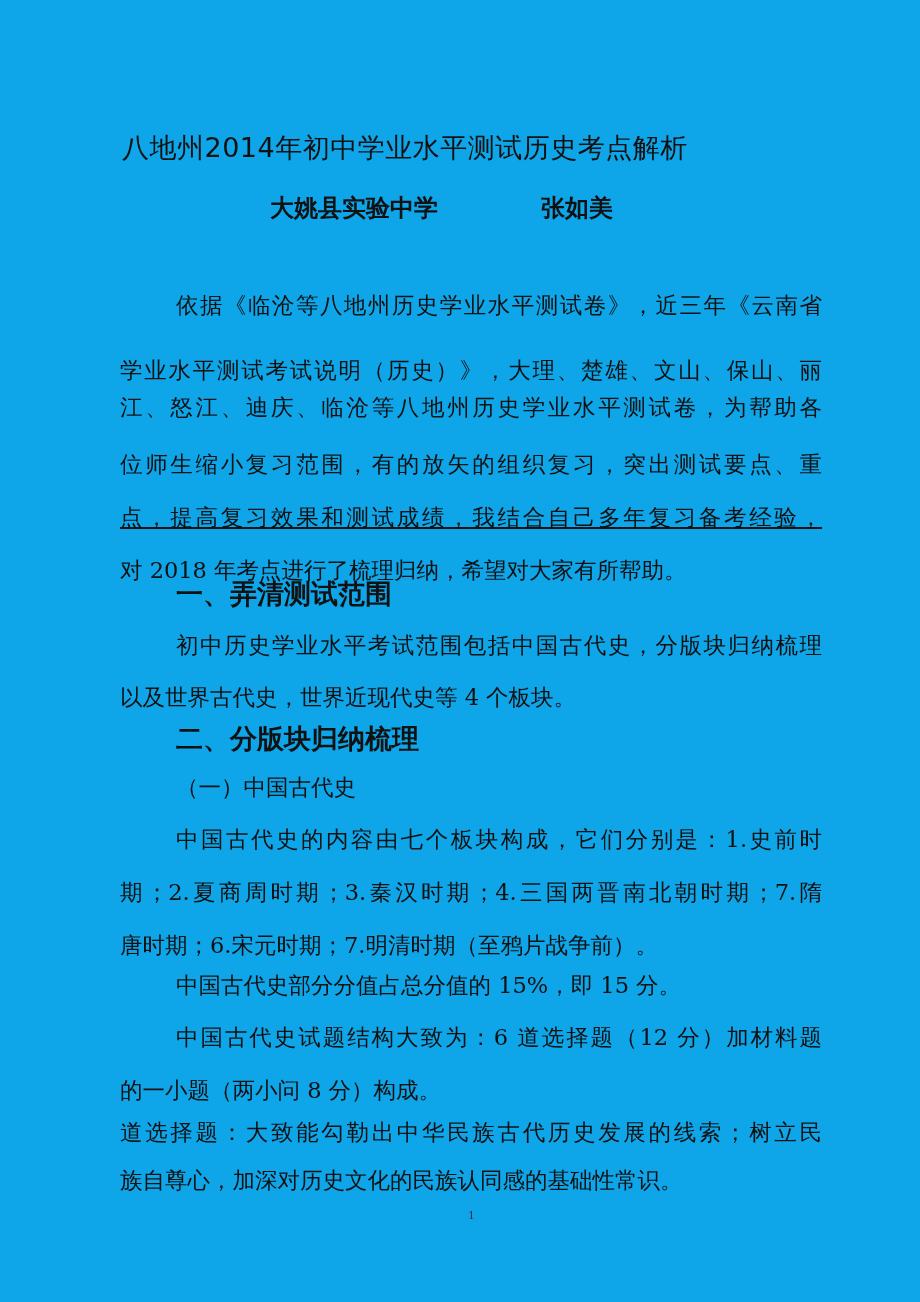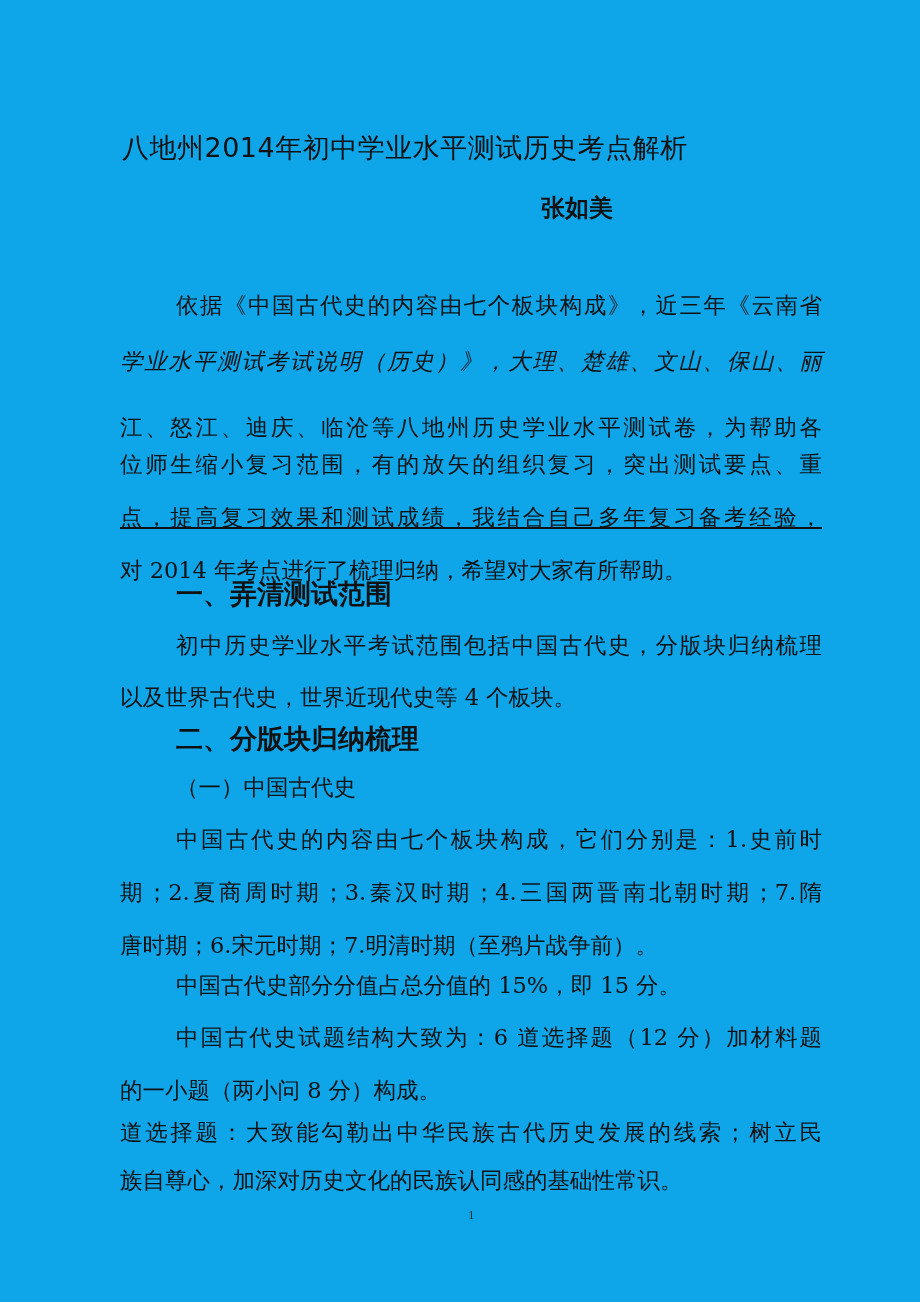"大姚县实验中学" div.byline { html: none -> <div>大姚县实验中学</div> }
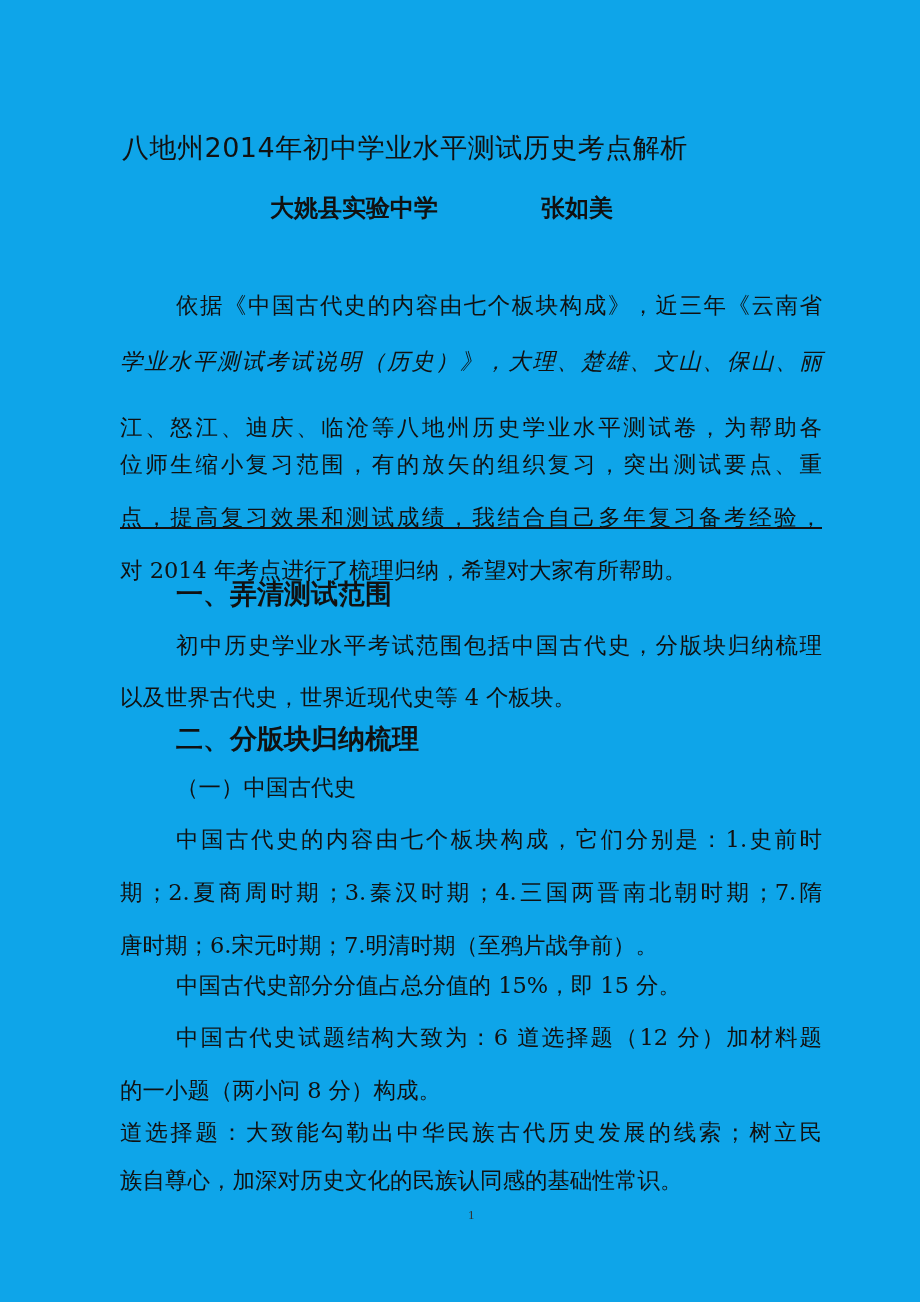"依据《中国古代史的内容由七个板块构成》，近三年《云南省" div.line { text: 中国古代史的内容由七个板块构成 -> 临沧等八地州历史学业水平测试卷 }
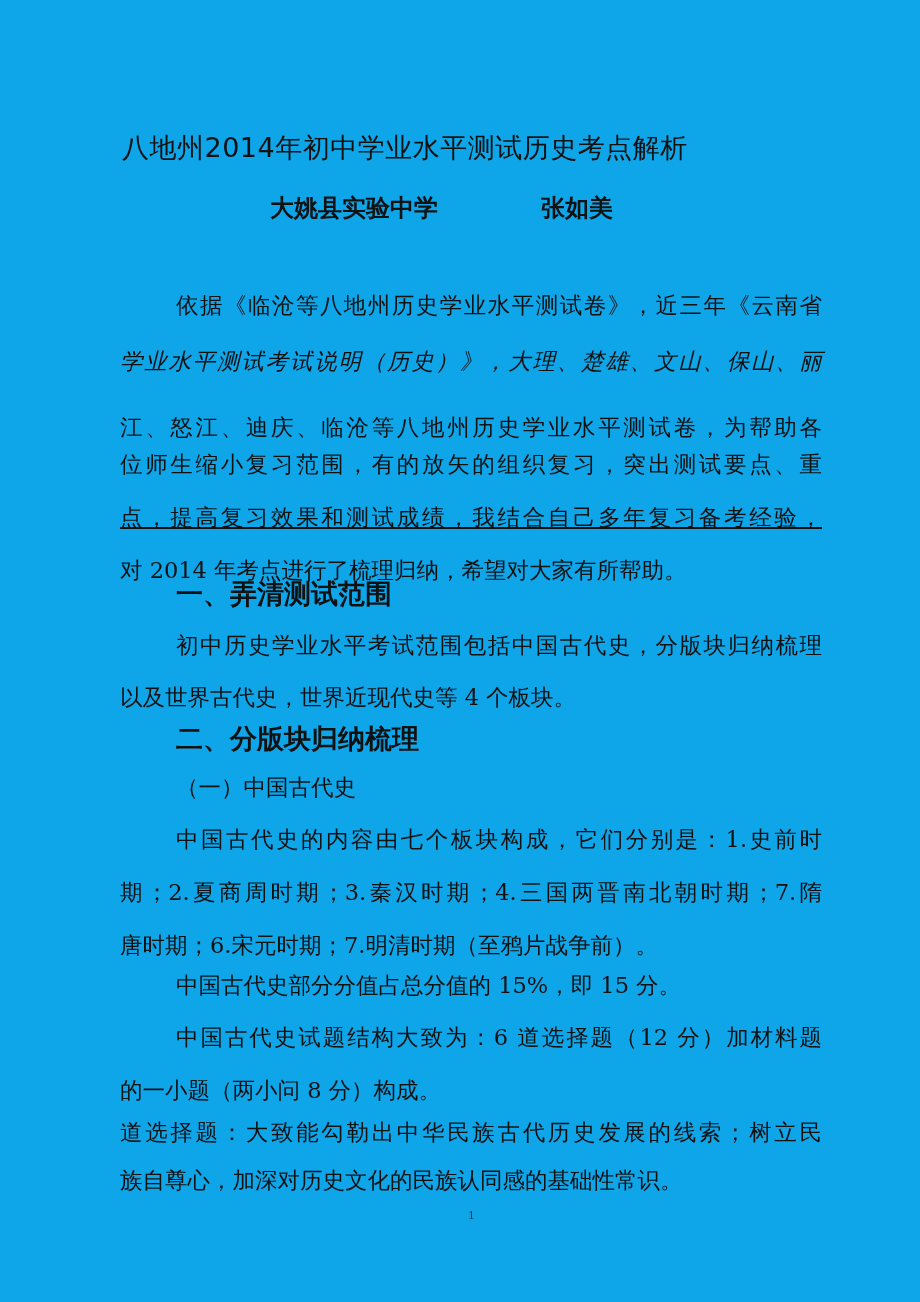"学业水平测试考试说明（历史）》，大理、楚雄、文山、保山、丽" div.line { font-style: italic -> none; top: 346px -> 355px }
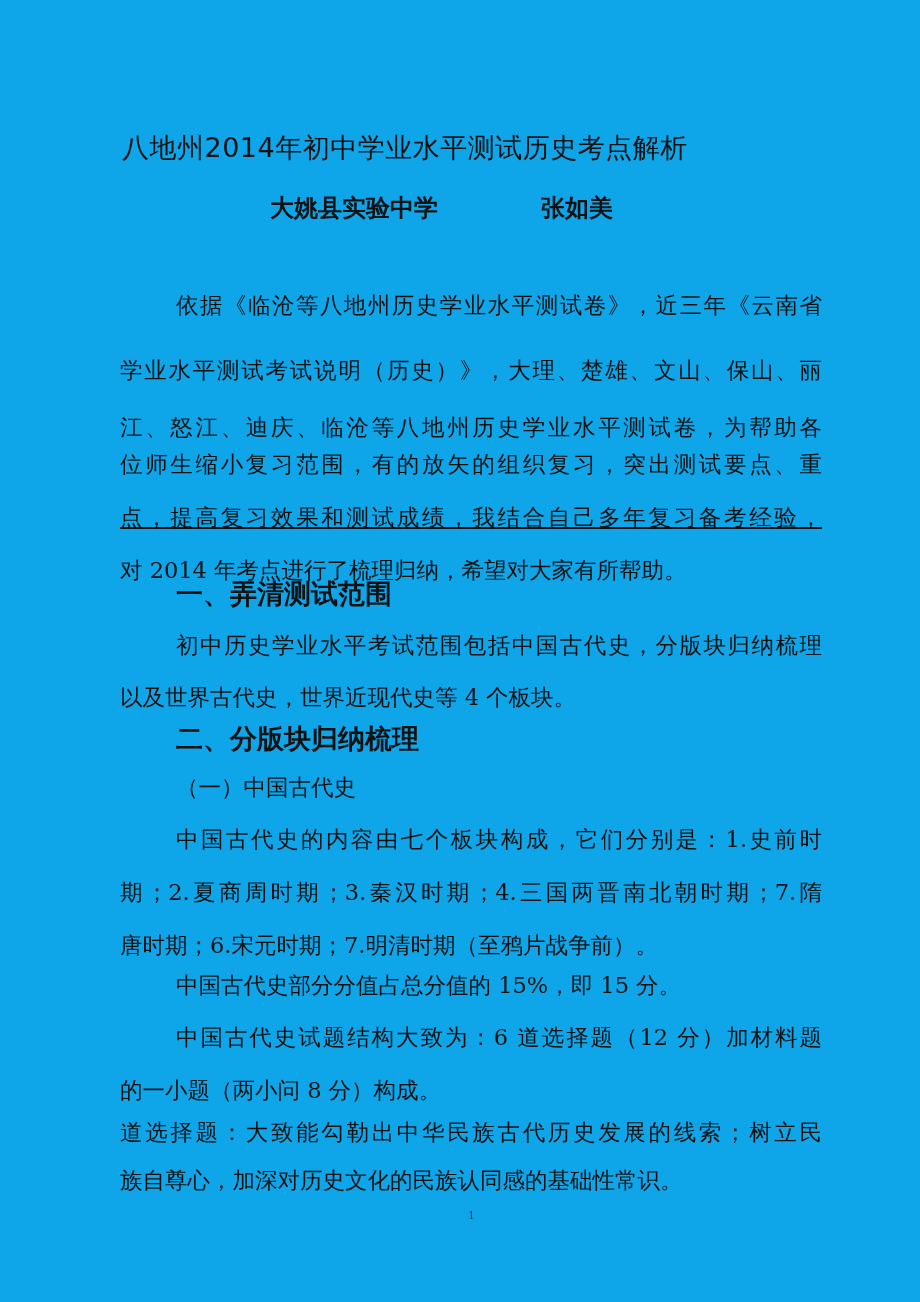"江、怒江、迪庆、临沧等八地州历史学业水平测试卷，为帮助各" div.line { top: 412px -> 392px }
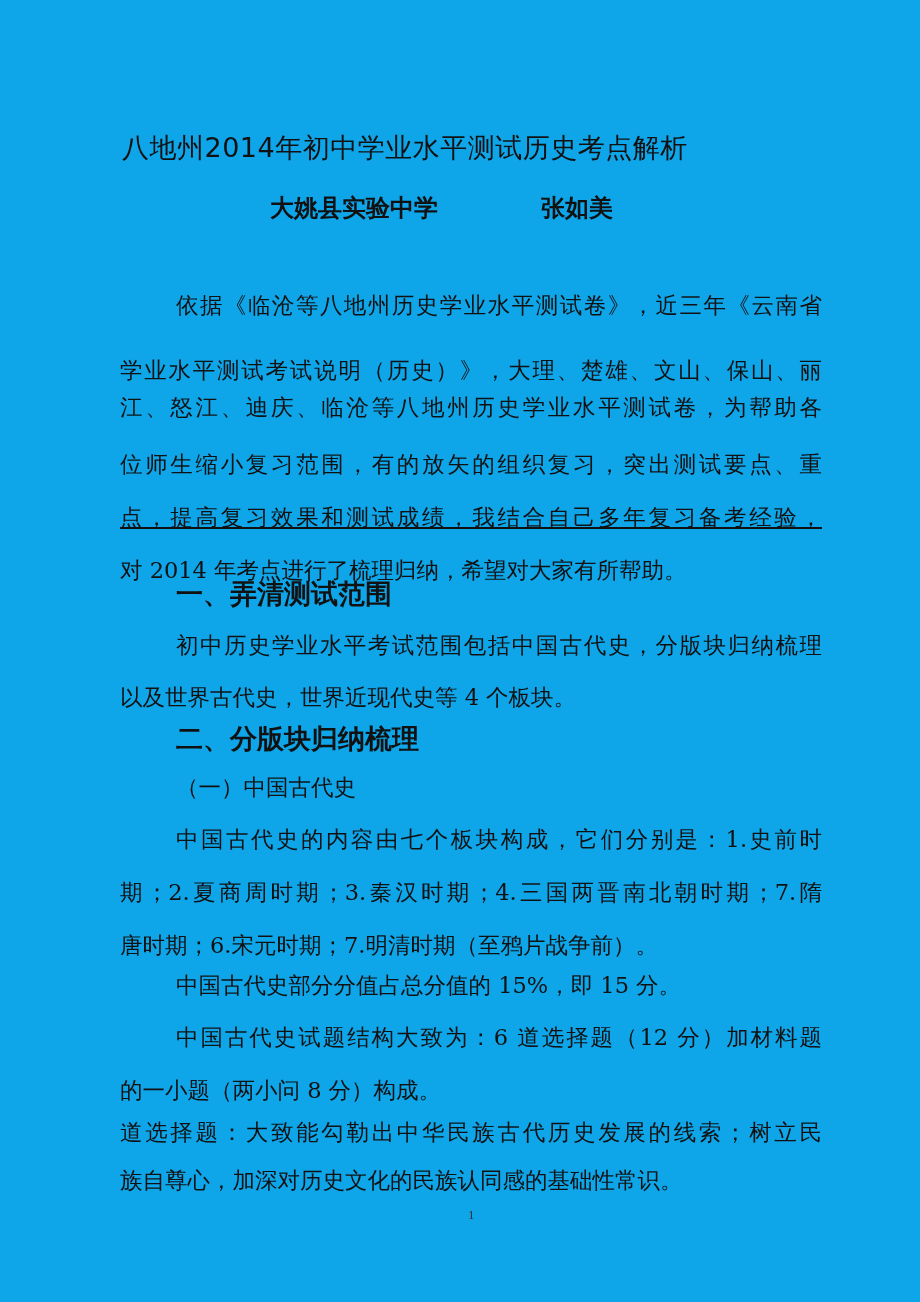"对 2014 年考点进行了梳理归纳，希望对大家有所帮助。" div.line { text: 2014 -> 2018 }
